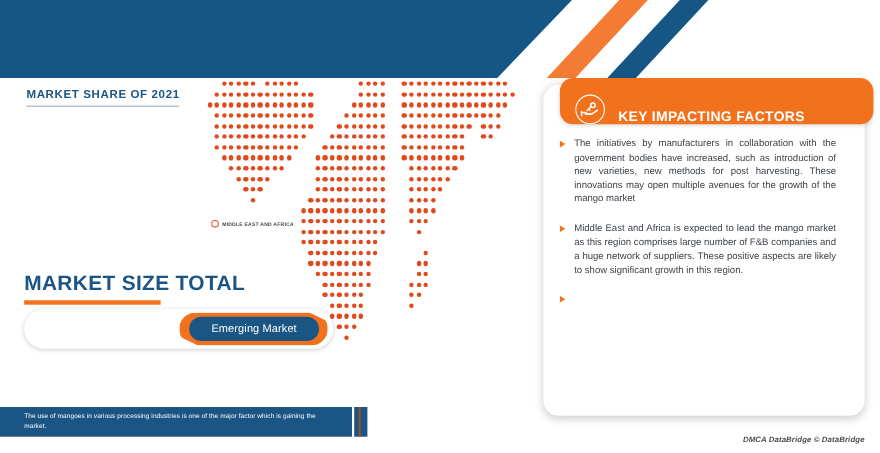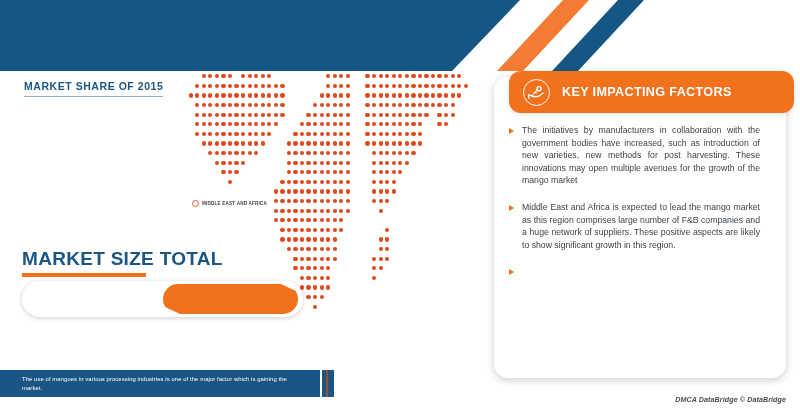"MARKET SHARE OF 2015" div.market-share-label { text: 2015 -> 2021 }
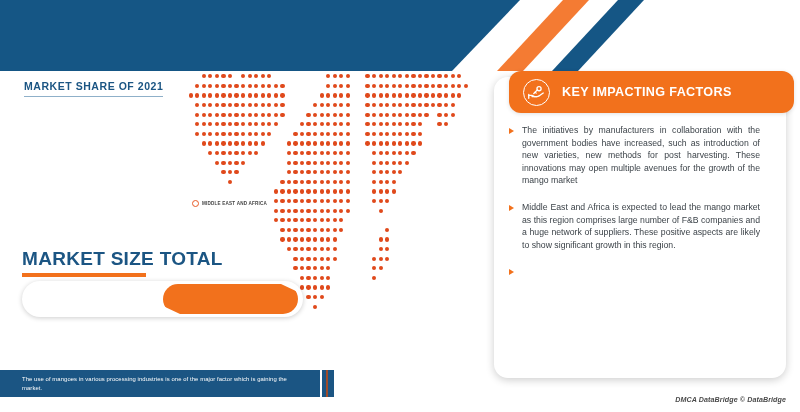"KEY IMPACTING FACTORS" .kif-header { align-items: center -> flex-end }
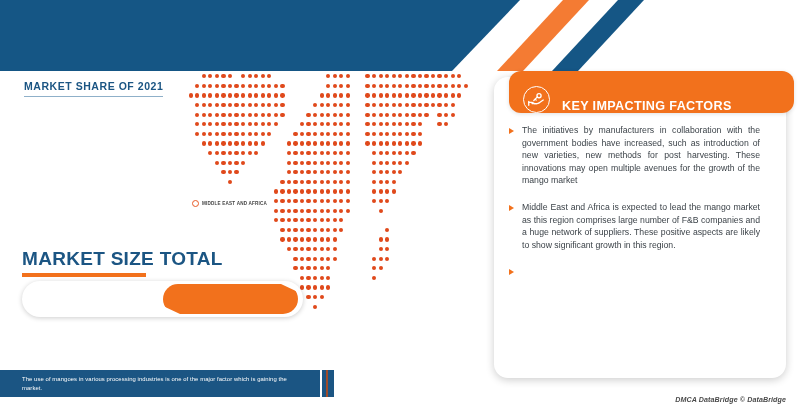"Emerging Market" div.pill { html: none -> <div>Emerging Market</div> }
